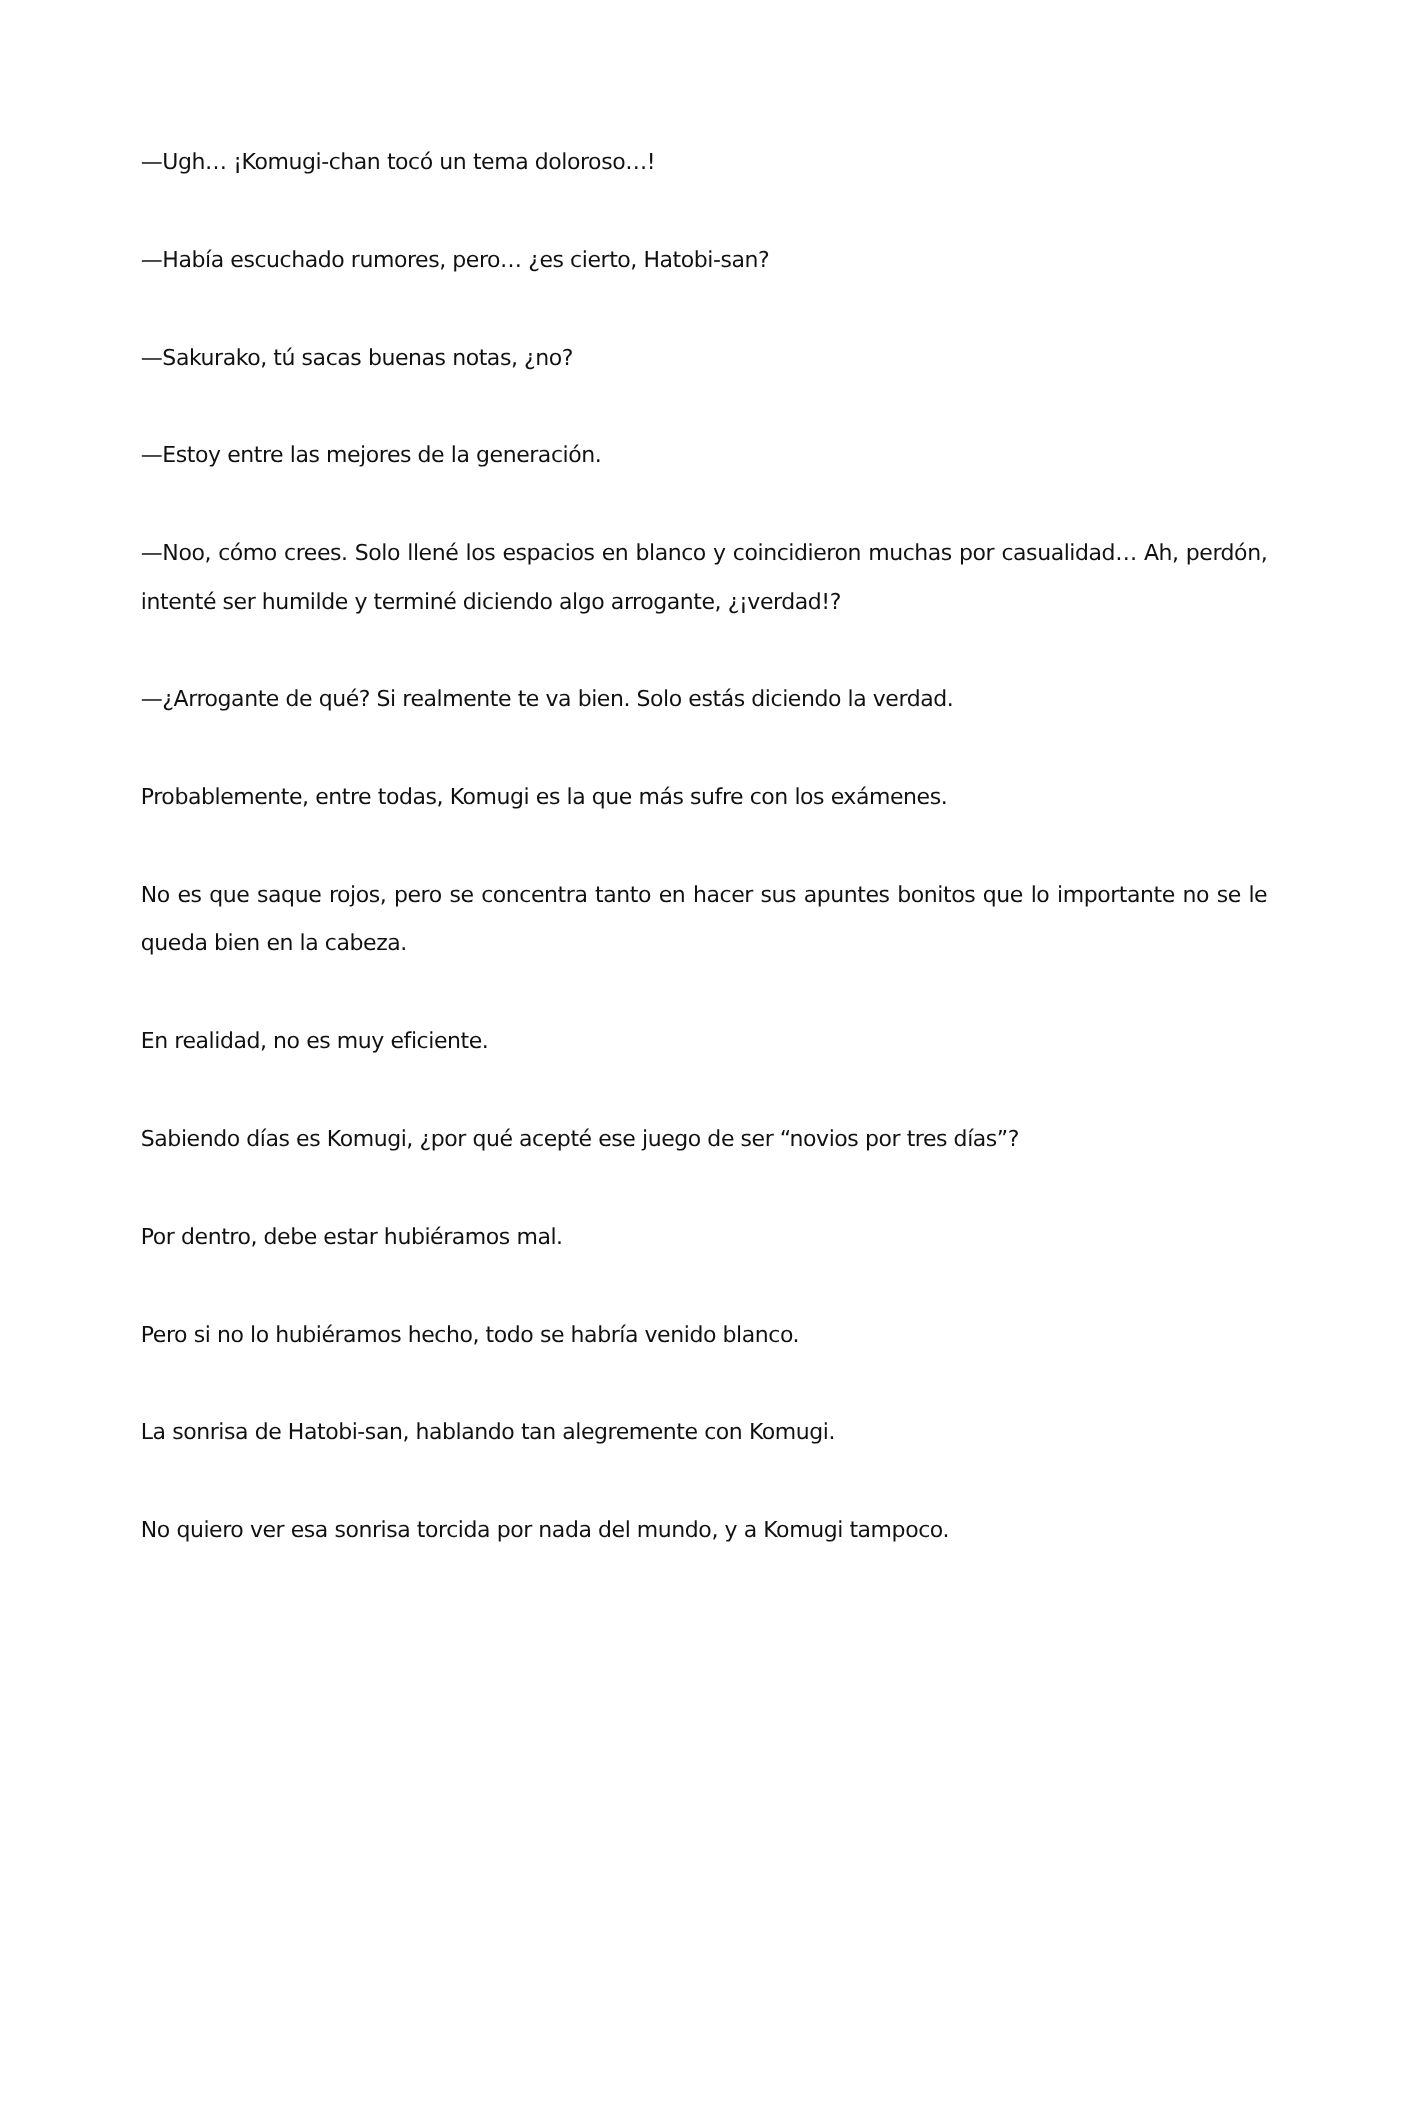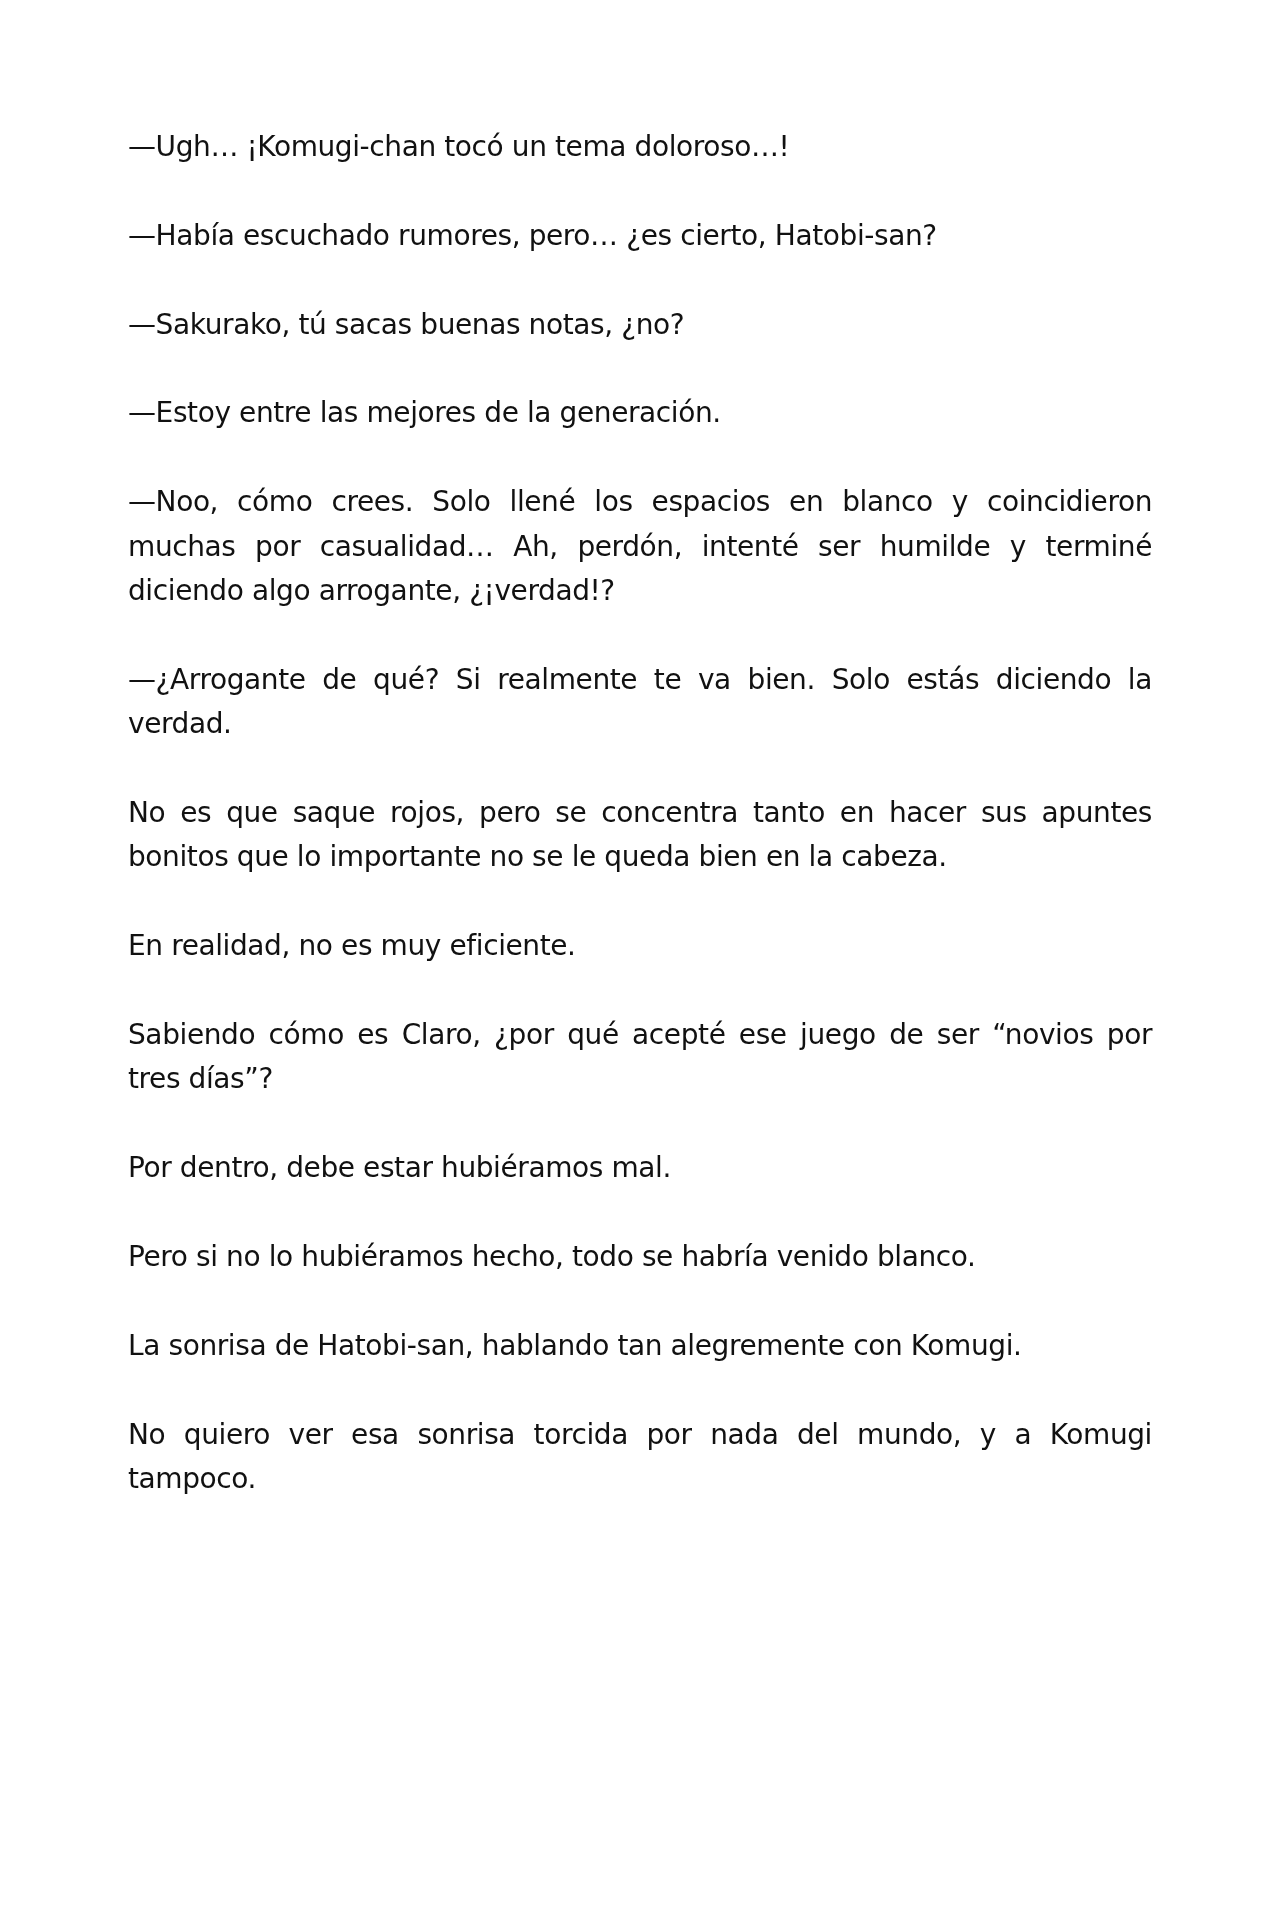"—Ugh… ¡Komugi-chan tocó un tema" .page { font-size: 28px -> 20px }
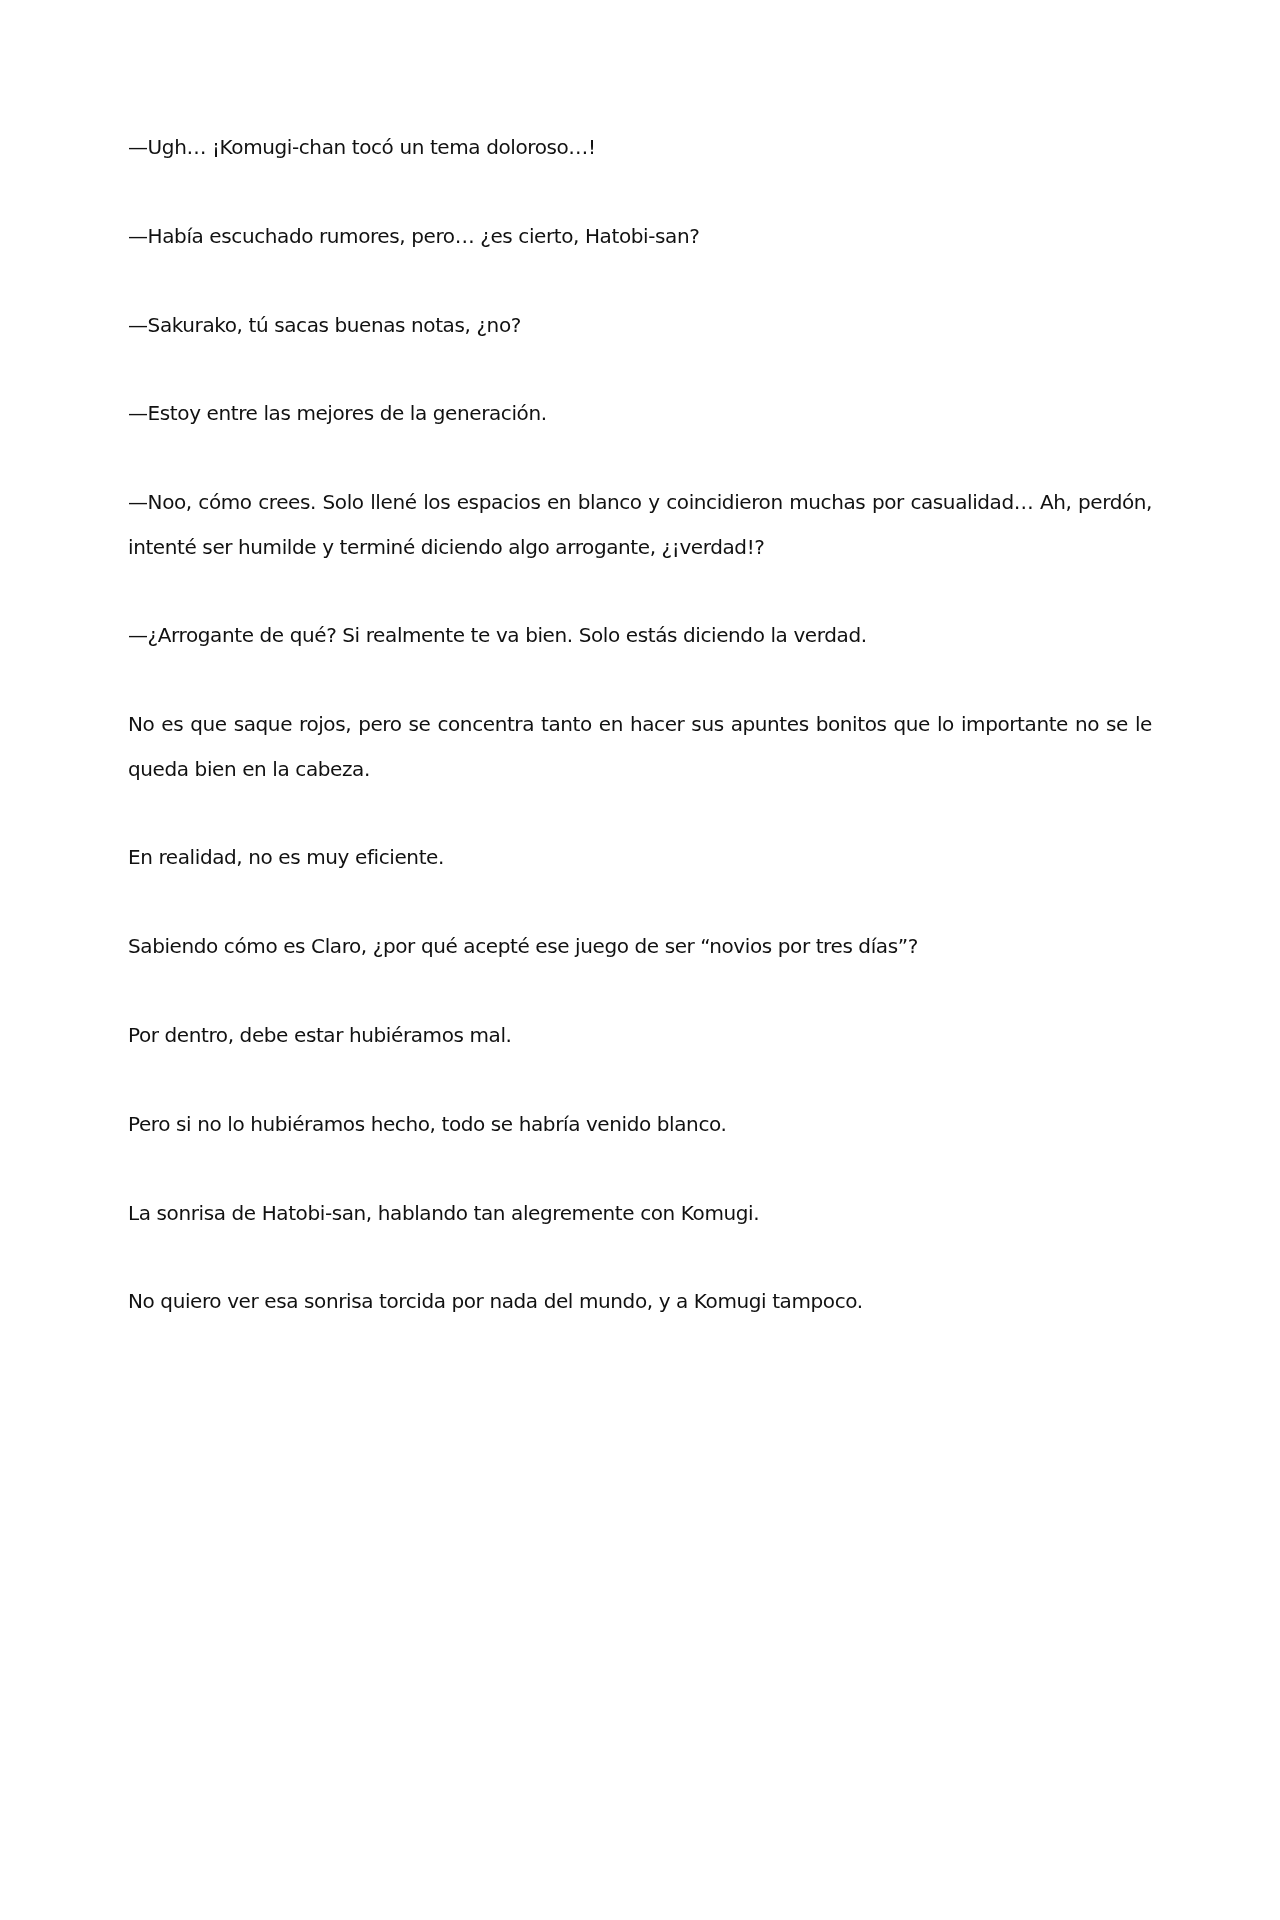"Probablemente, entre todas, Komugi es" p { html: none -> <p>Probablemente, entre todas, Komugi es la que más sufre con los exámenes.</p> }
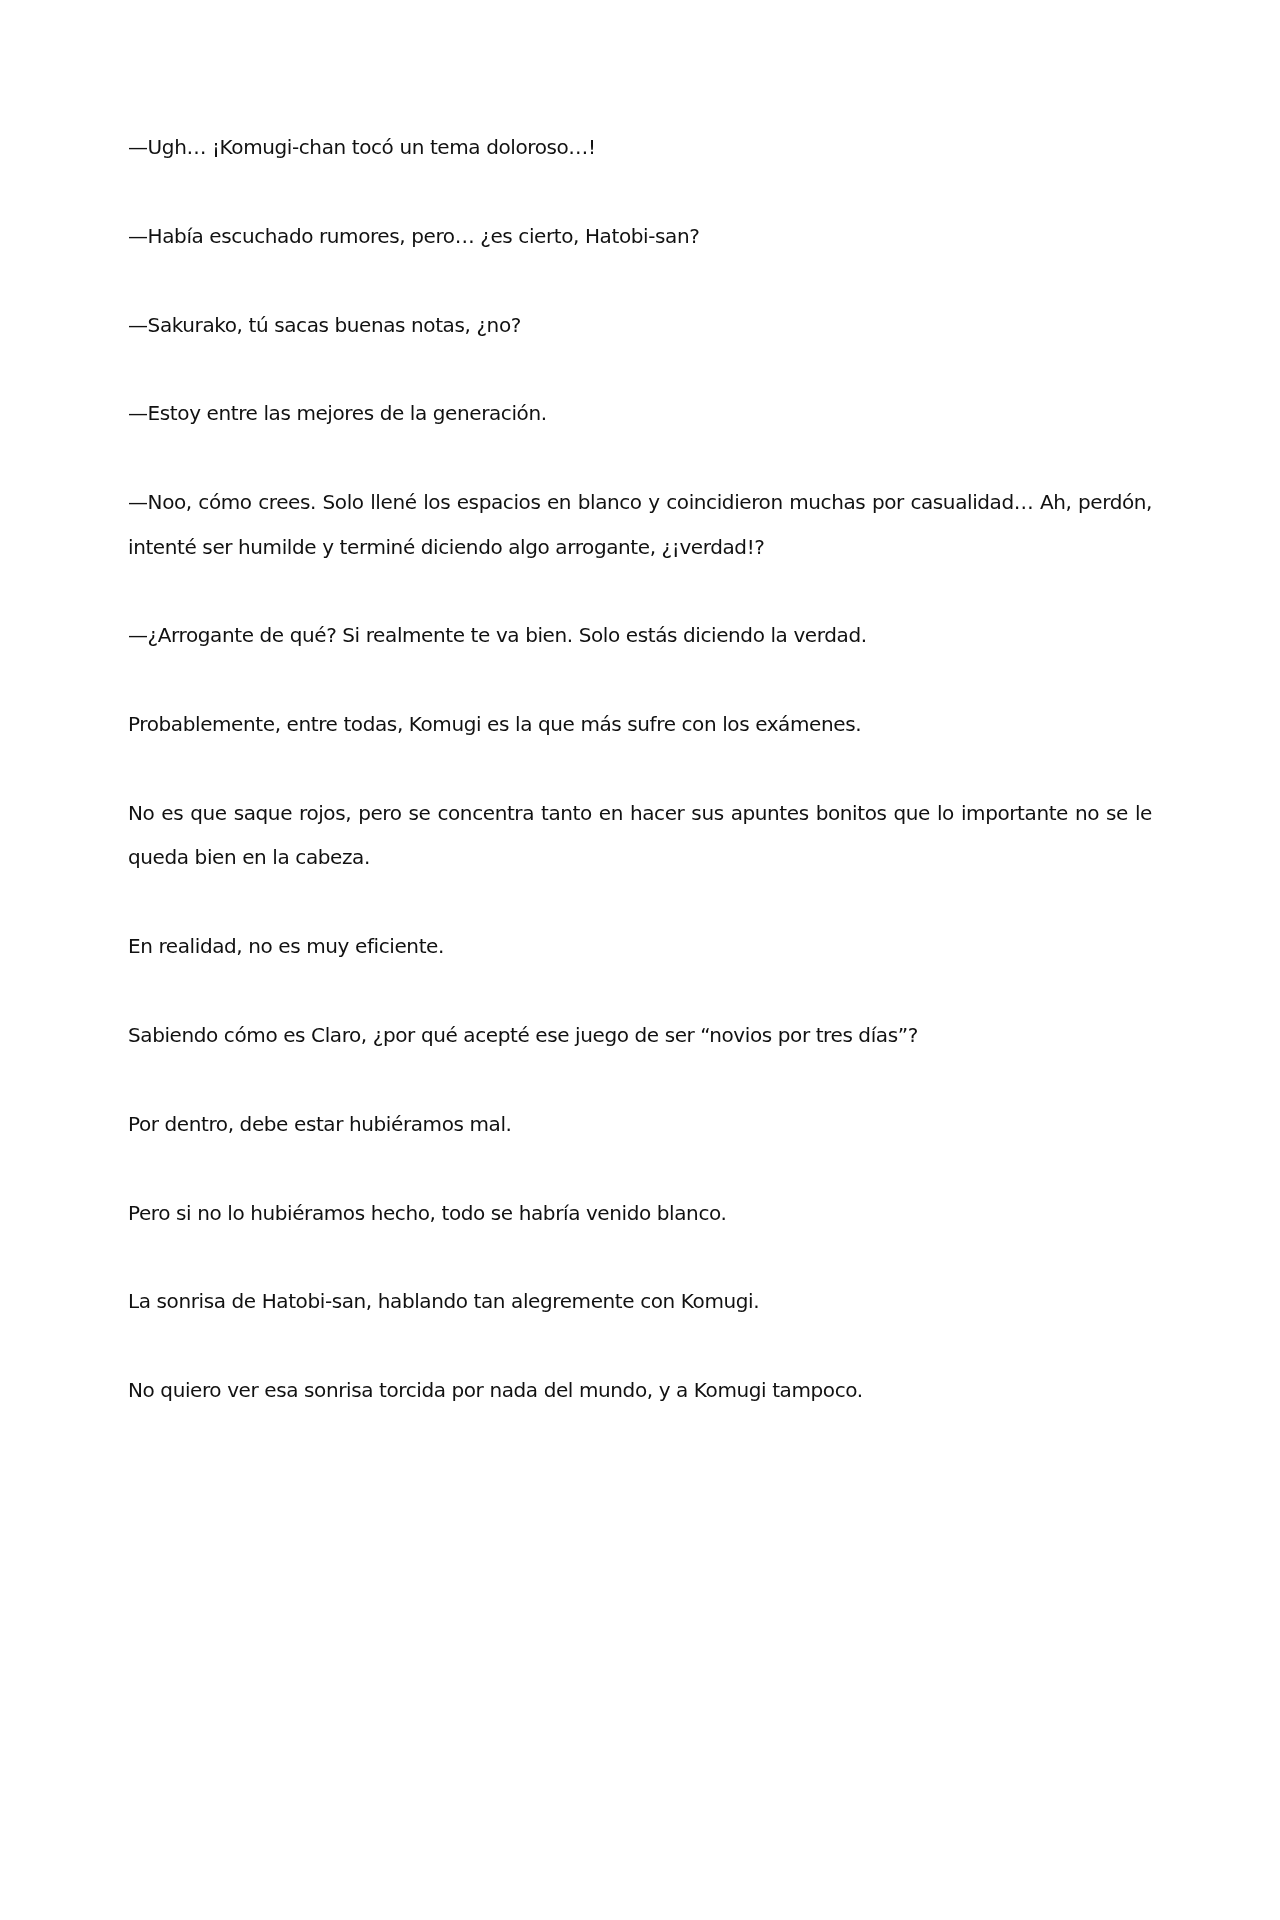"Sabiendo cómo es Claro, ¿por" p { text: cómo es Claro -> días es Komugi }
